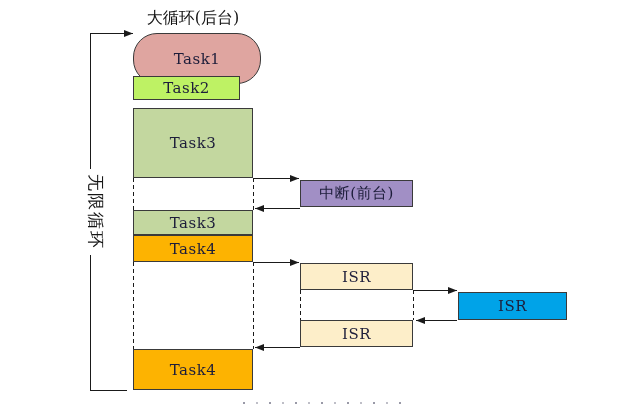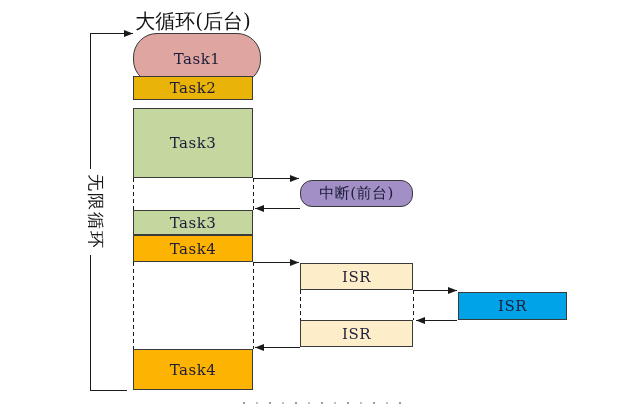"大循环(后台)" .lbl { font-size: 20px -> 16px }
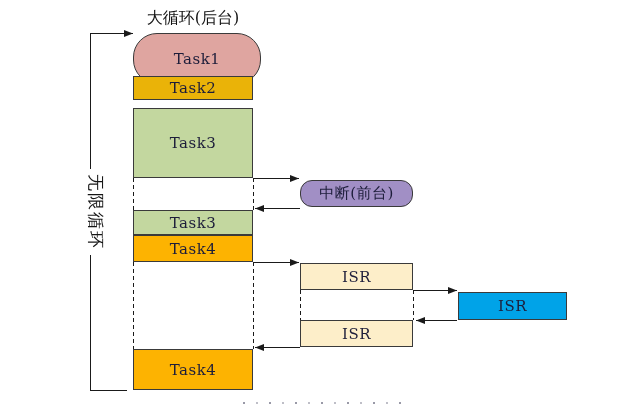"Task2" div.box { background: #eab308 -> #bef264; width: 120px -> 107px }
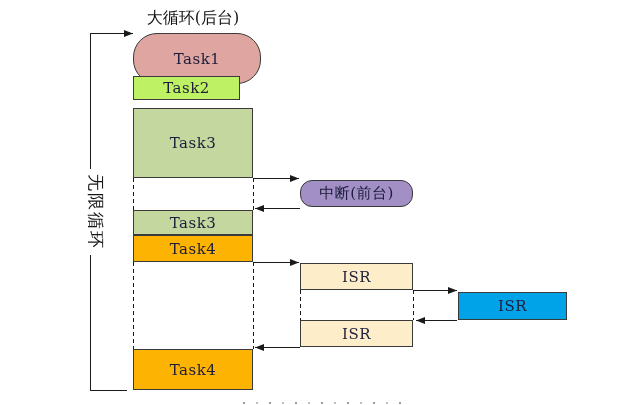"中断(前台)" div.box { border-radius: 12px -> none }
